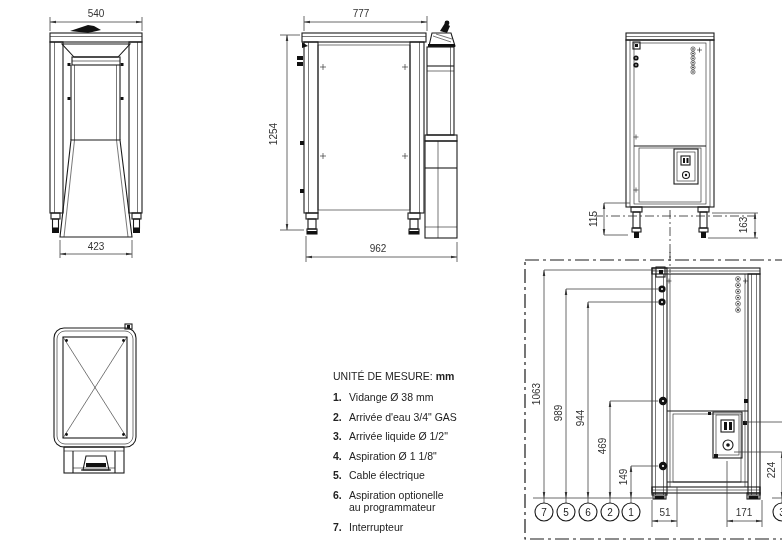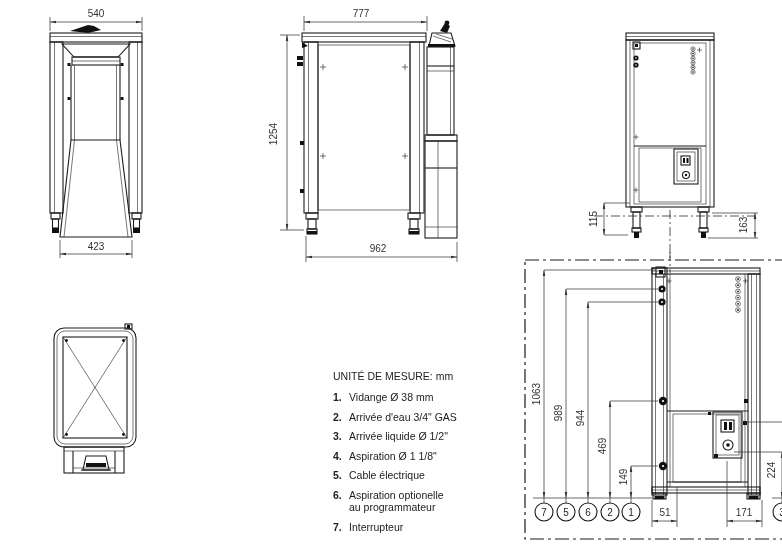"mm" .lg-title b { font-weight: normal -> bold }
